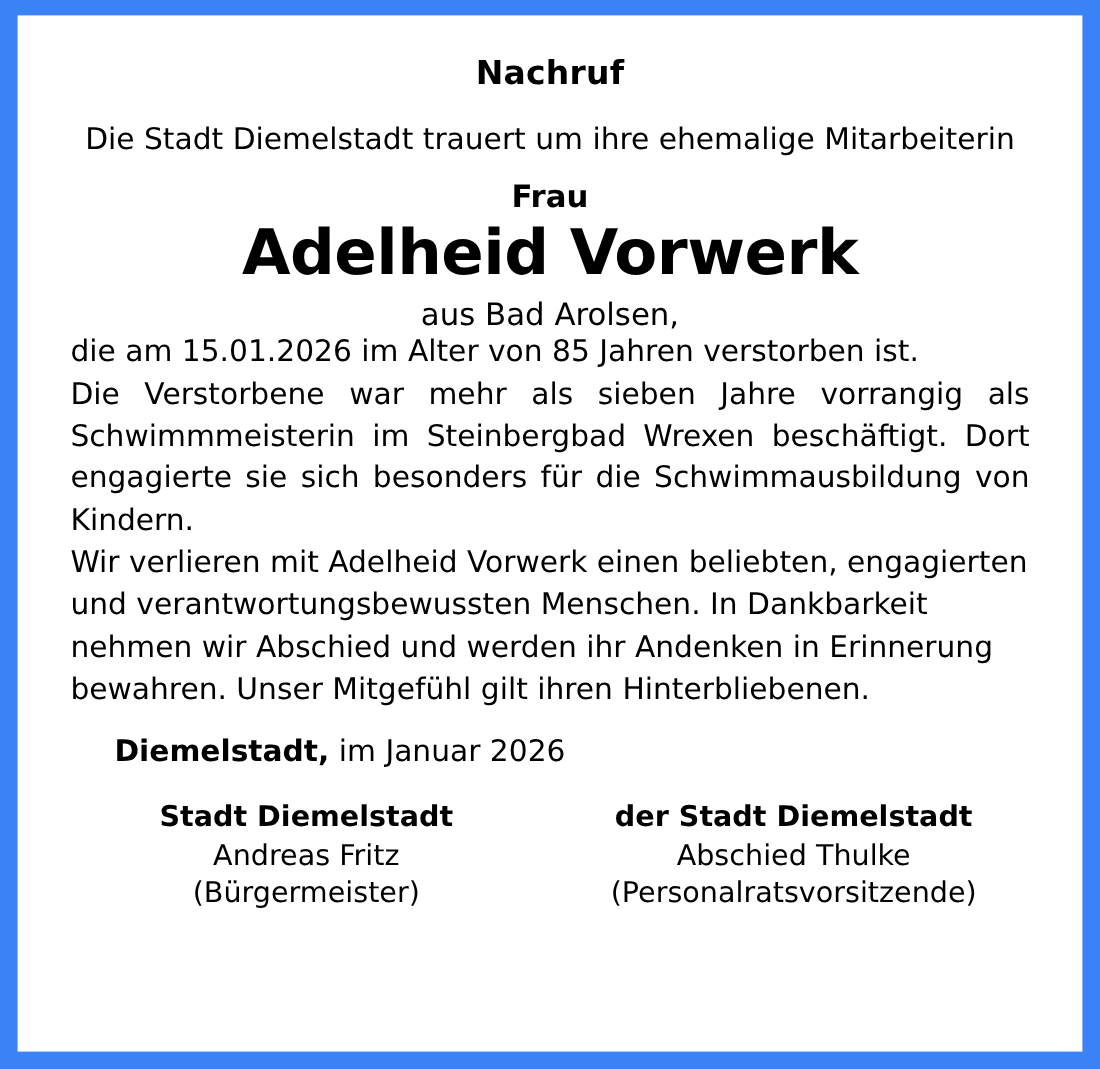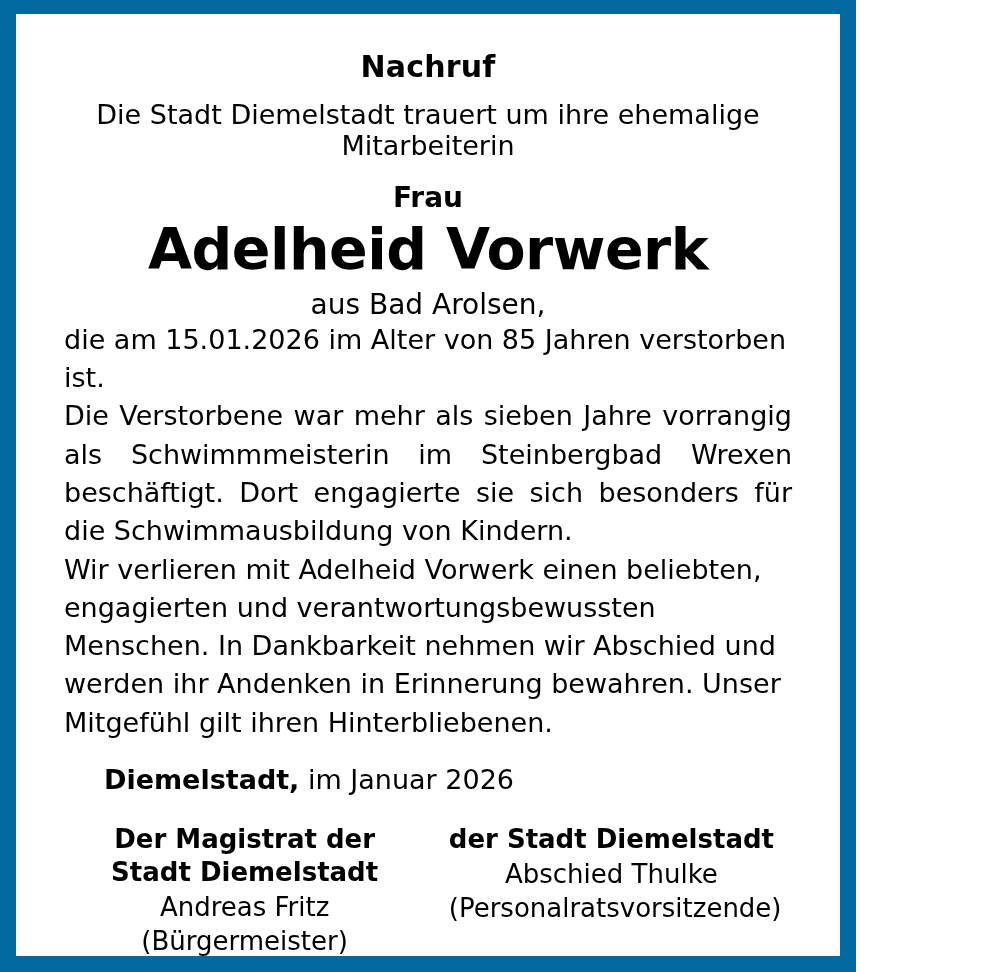"Nachruf" .obituary-frame { background: #0369a1 -> #3b82f6; width: 856px -> 1000px }
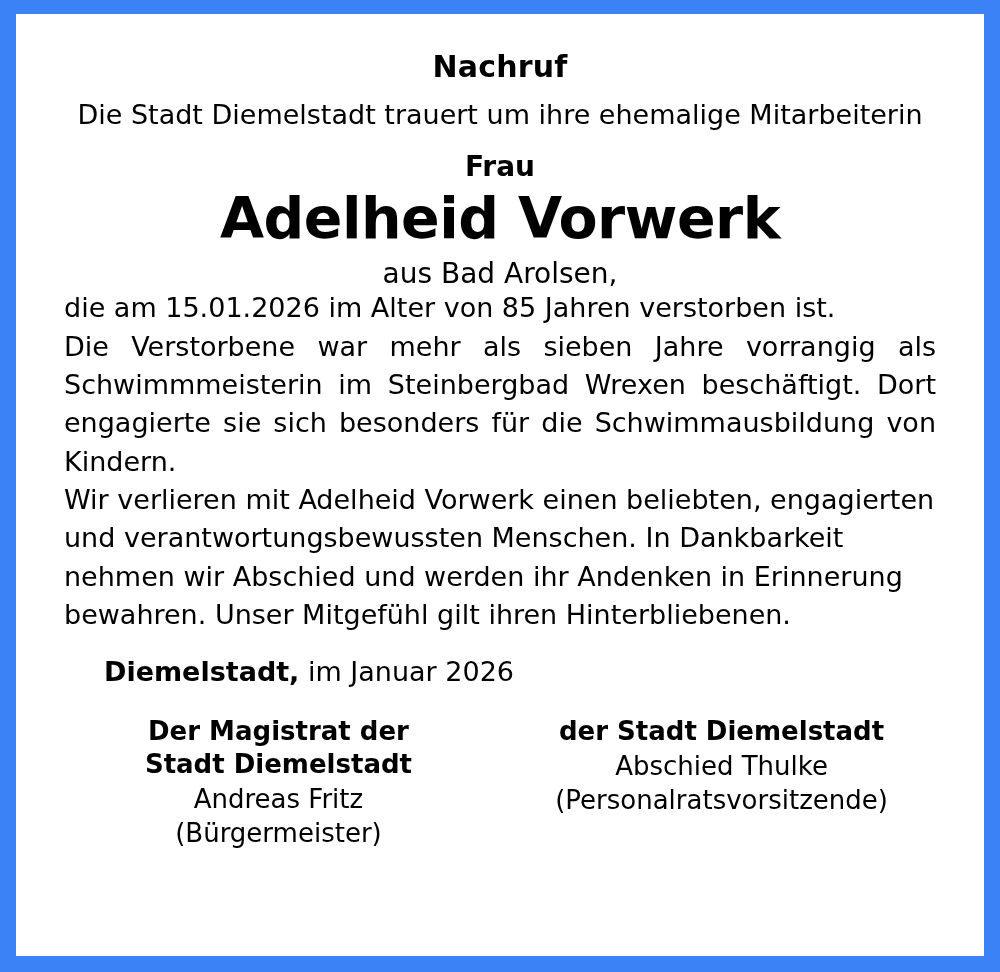"Die Stadt Diemelstadt trauert um" .intro-line { margin-top: 16px -> 28px }
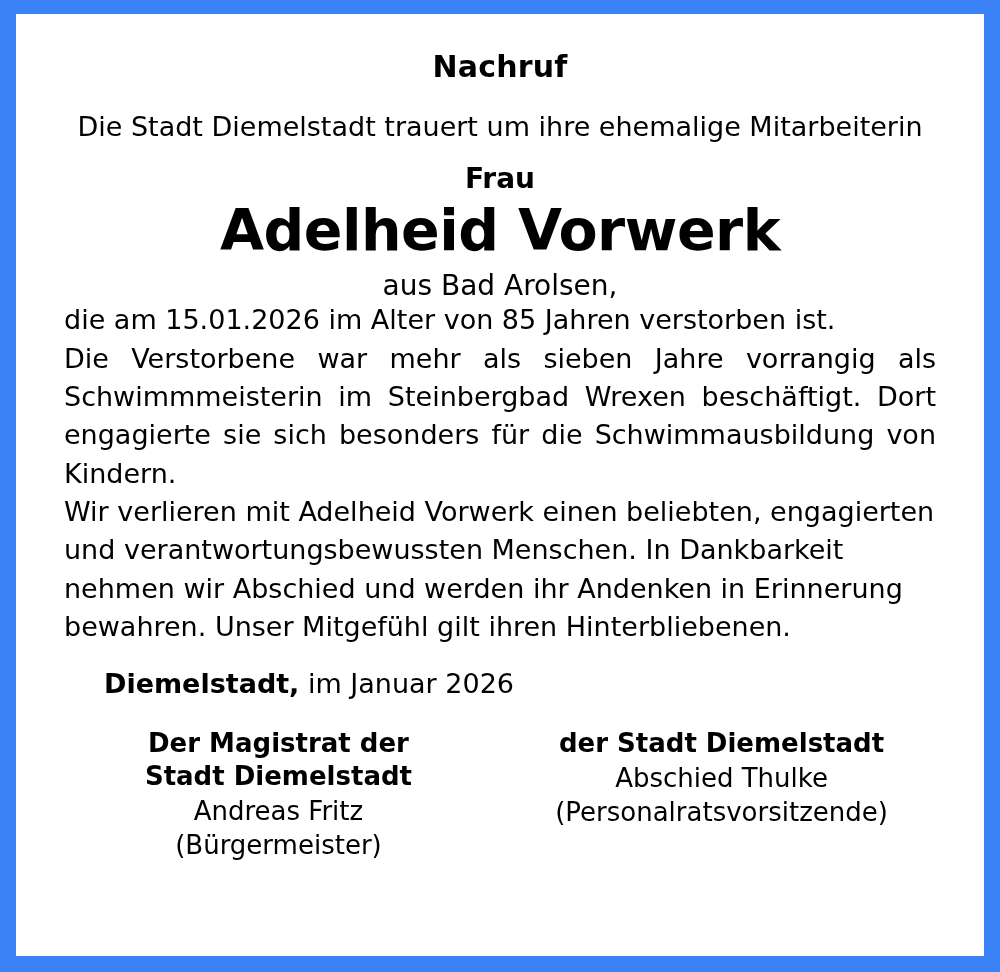"Der Magistrat der" div.sig-title { html: <div>Der Magistrat der</div> -> none }
